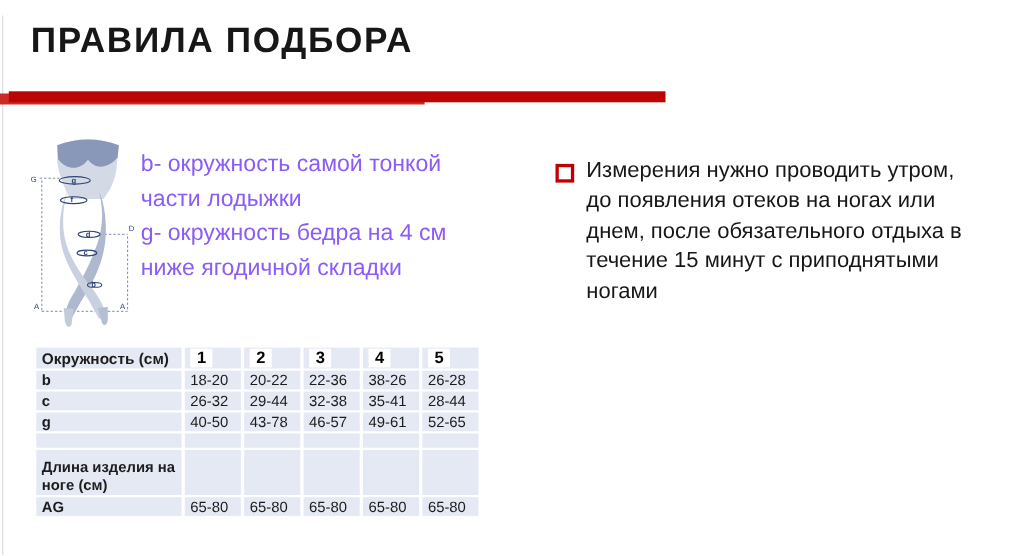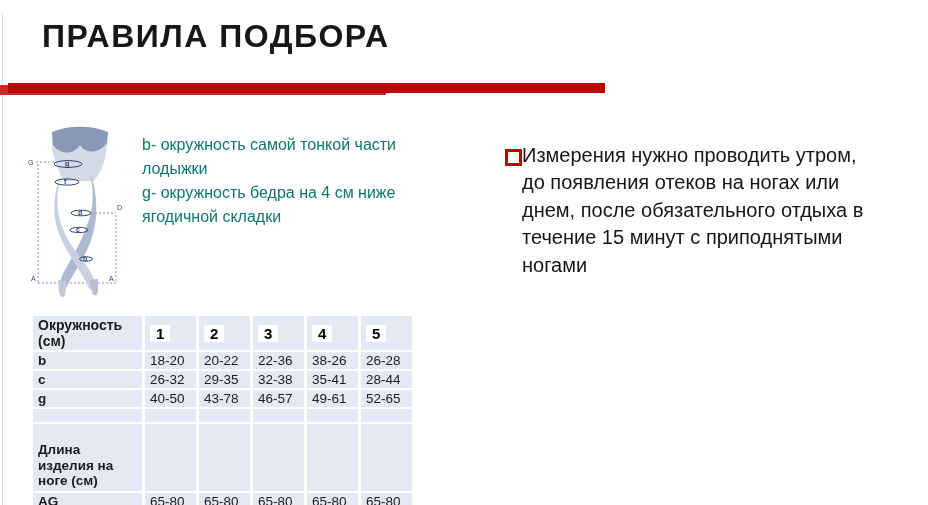"ПРАВИЛА ПОДБОРА" .slide-title { left: 42px -> 28px }
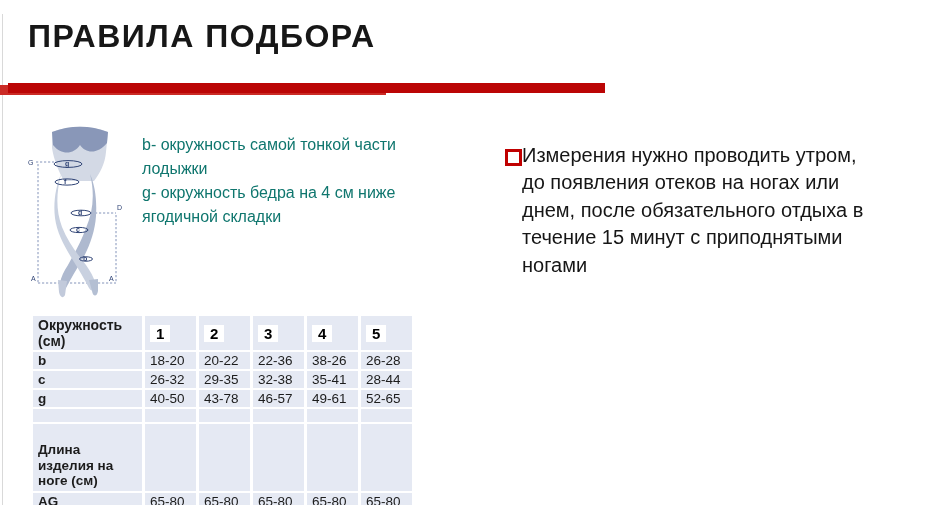"b- окружность самой тонкой части" .definitions { color: #0f766e -> #8b5cf6; font-size: 16px -> 21px; left: 142px -> 128px }
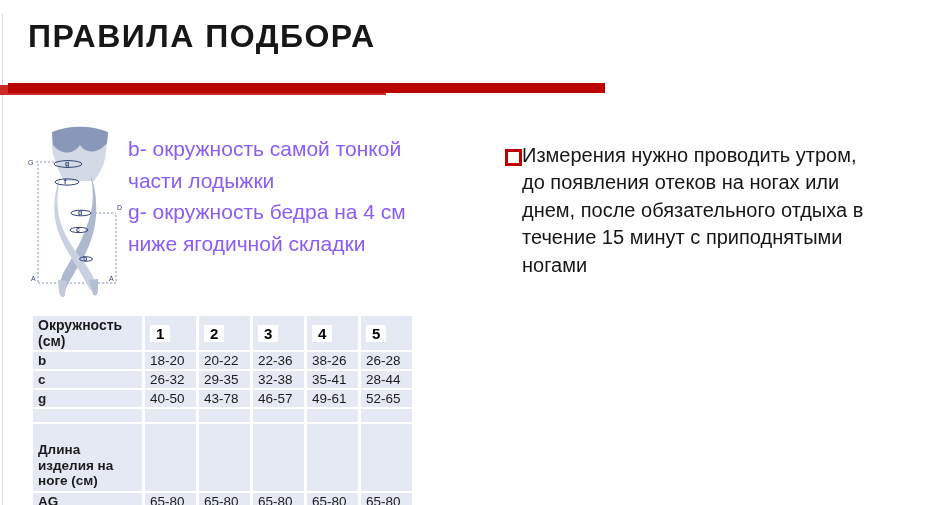"Измерения нужно проводить утром, до" .note { gap: none -> 11px }
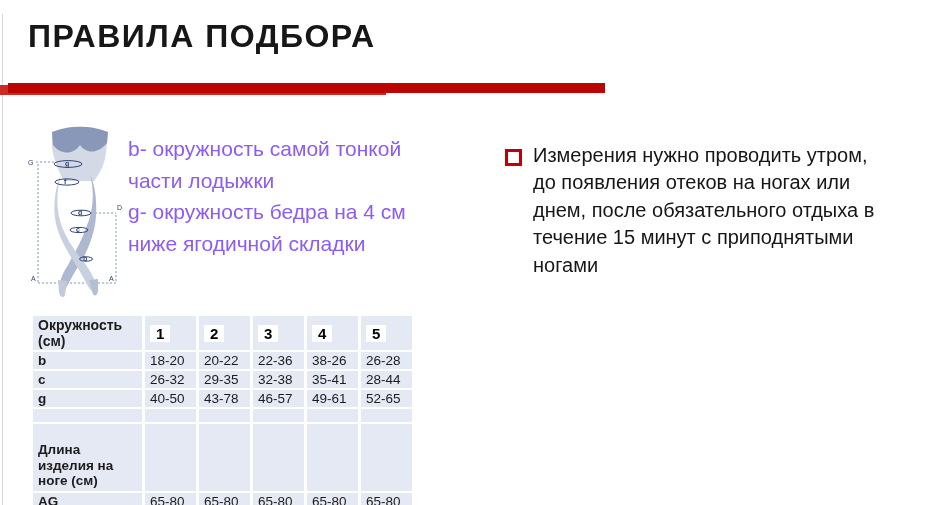"Окружность (см)" table.sizes td.rowlabel { width: 109px -> 132px }
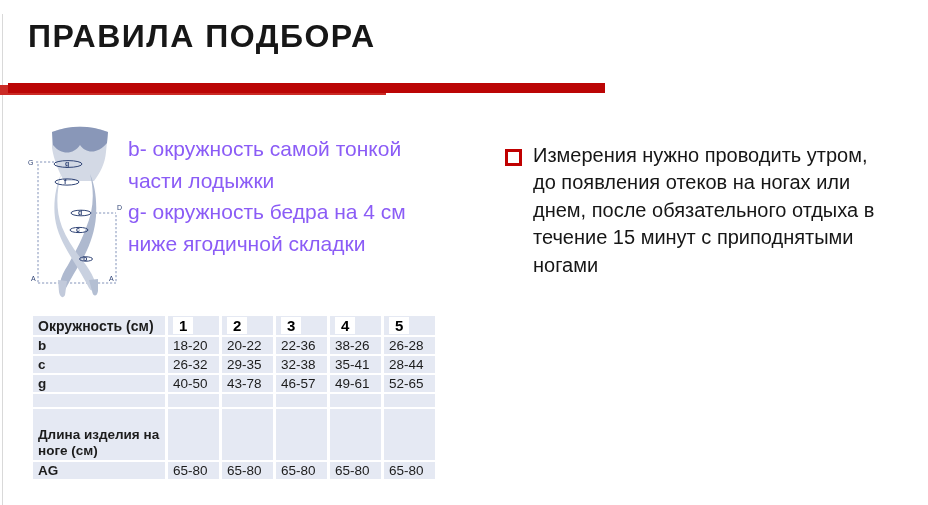"29-35" td.val { text: 29-35 -> 29-44 }
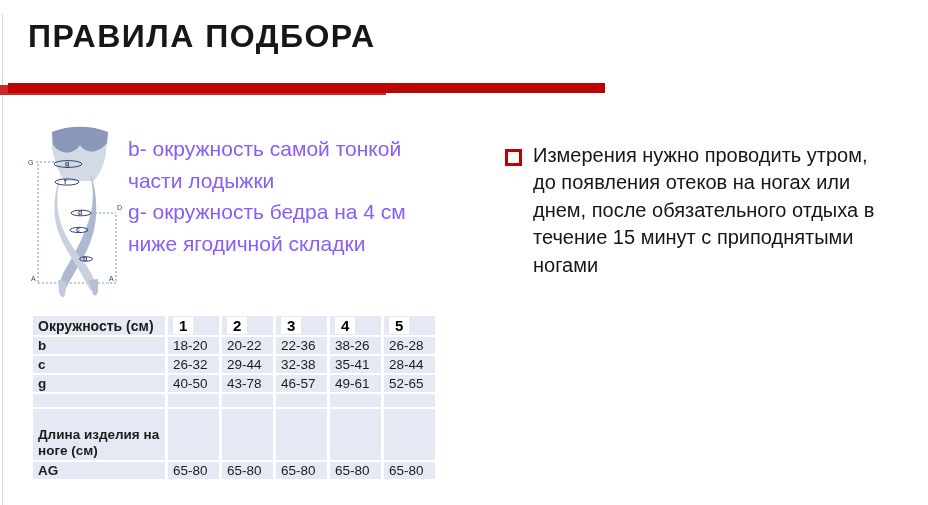"Длина изделия на ноге (см)" table.sizes td.twoline { padding-top: 18px -> 8px }
